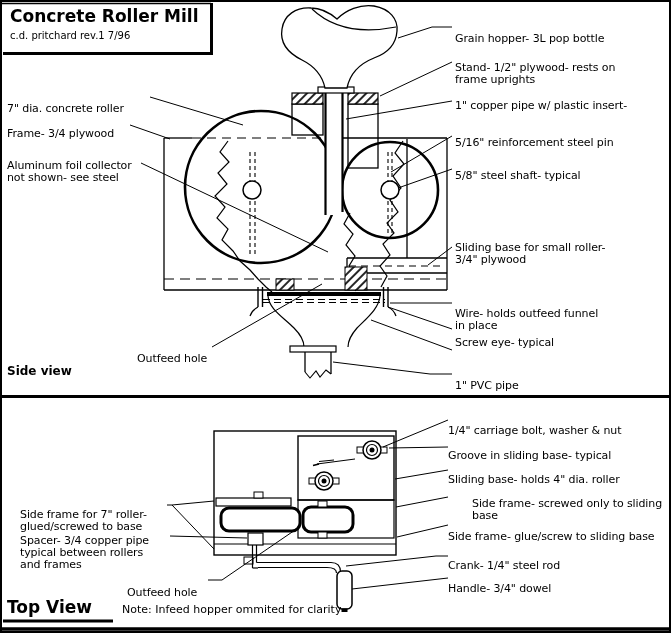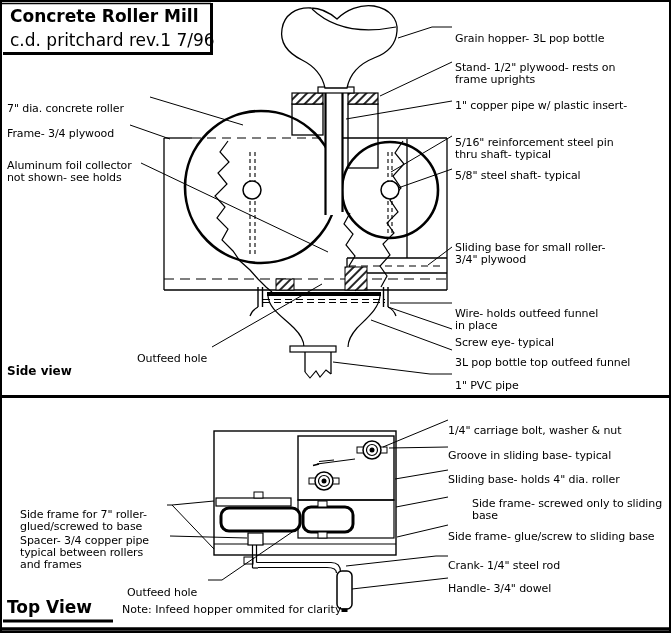"c.d. pritchard rev.1 7/96" .subtitle { font-size: 17px -> 10px }
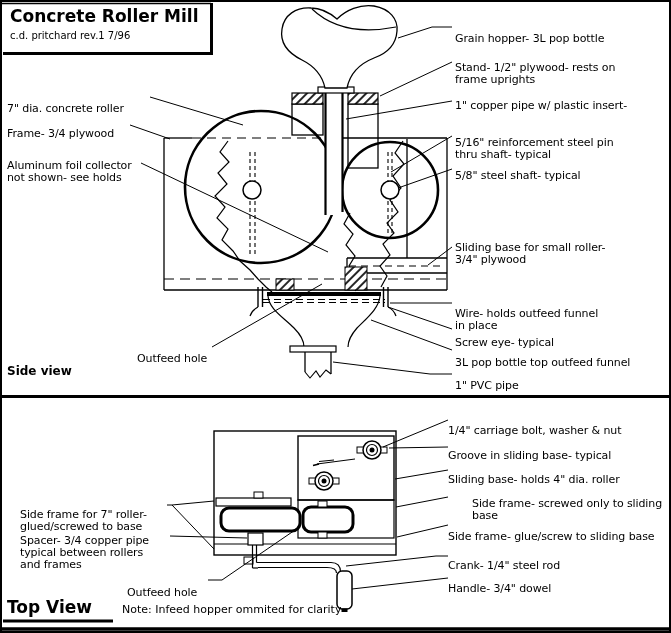"thru shaft- typical" span.ln { html: <span>thru shaft- typical</span> -> none }
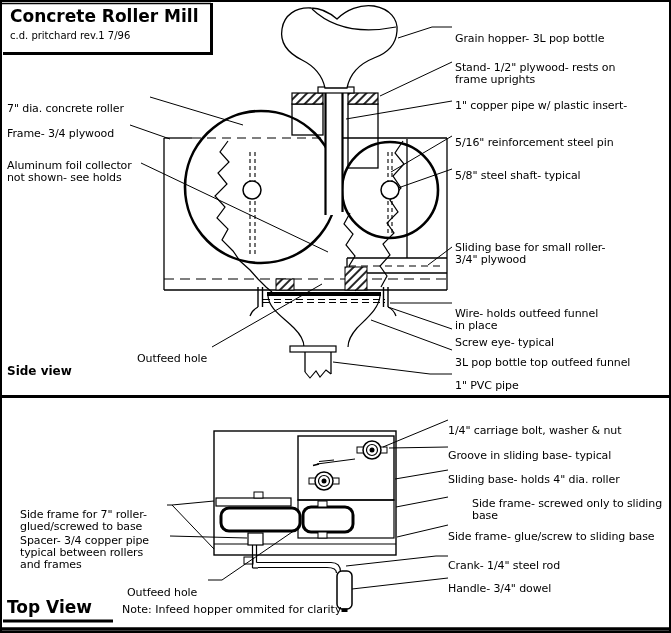"not shown- see holds" span.ln { text: holds -> steel }
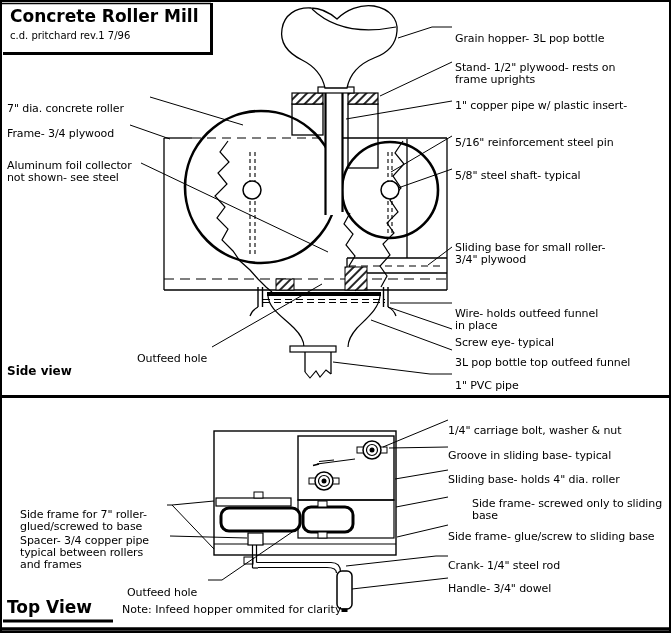"3L pop bottle top outfeed" div.lbl { html: <div> <span>3L pop bottle top outfeed funnel</span> </div> -> none }
